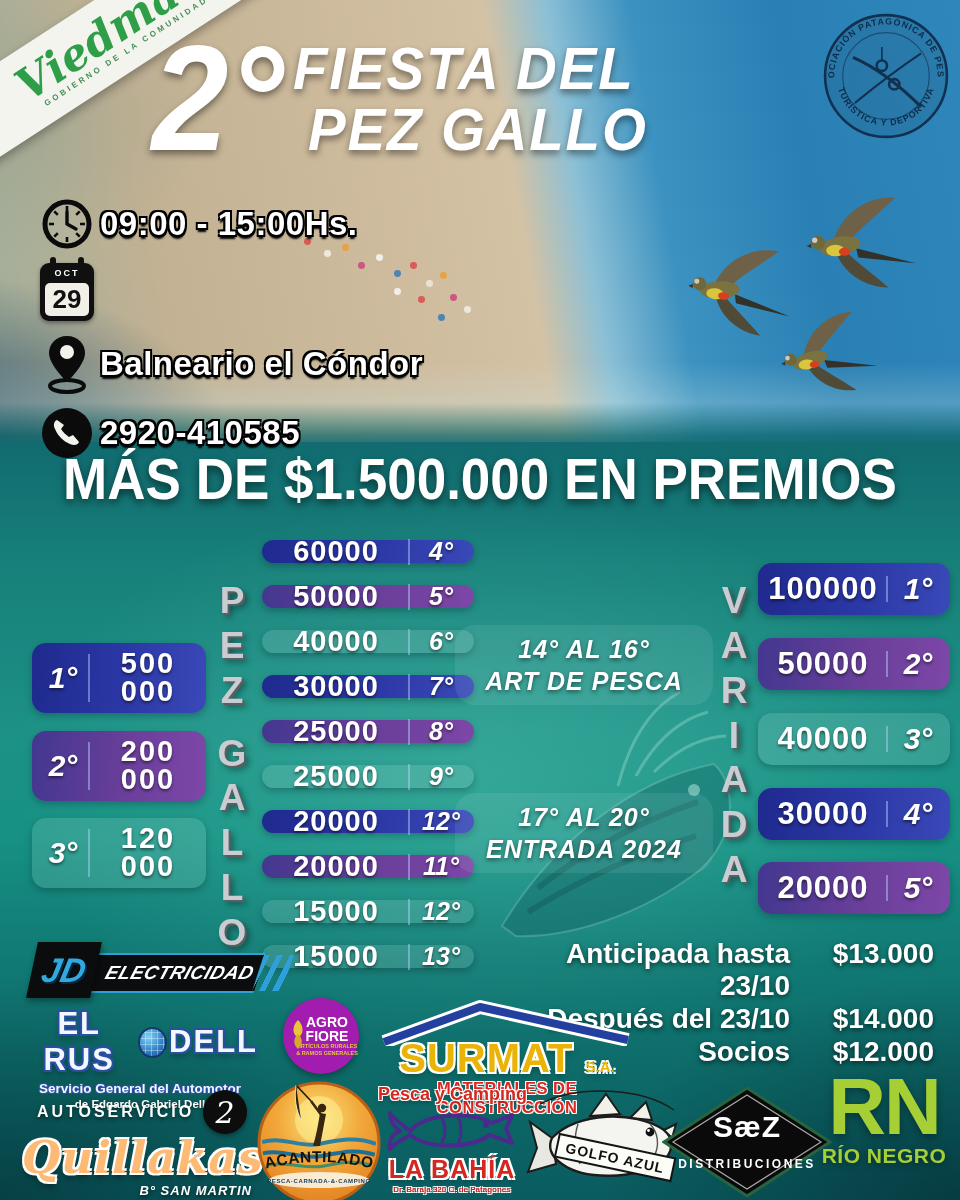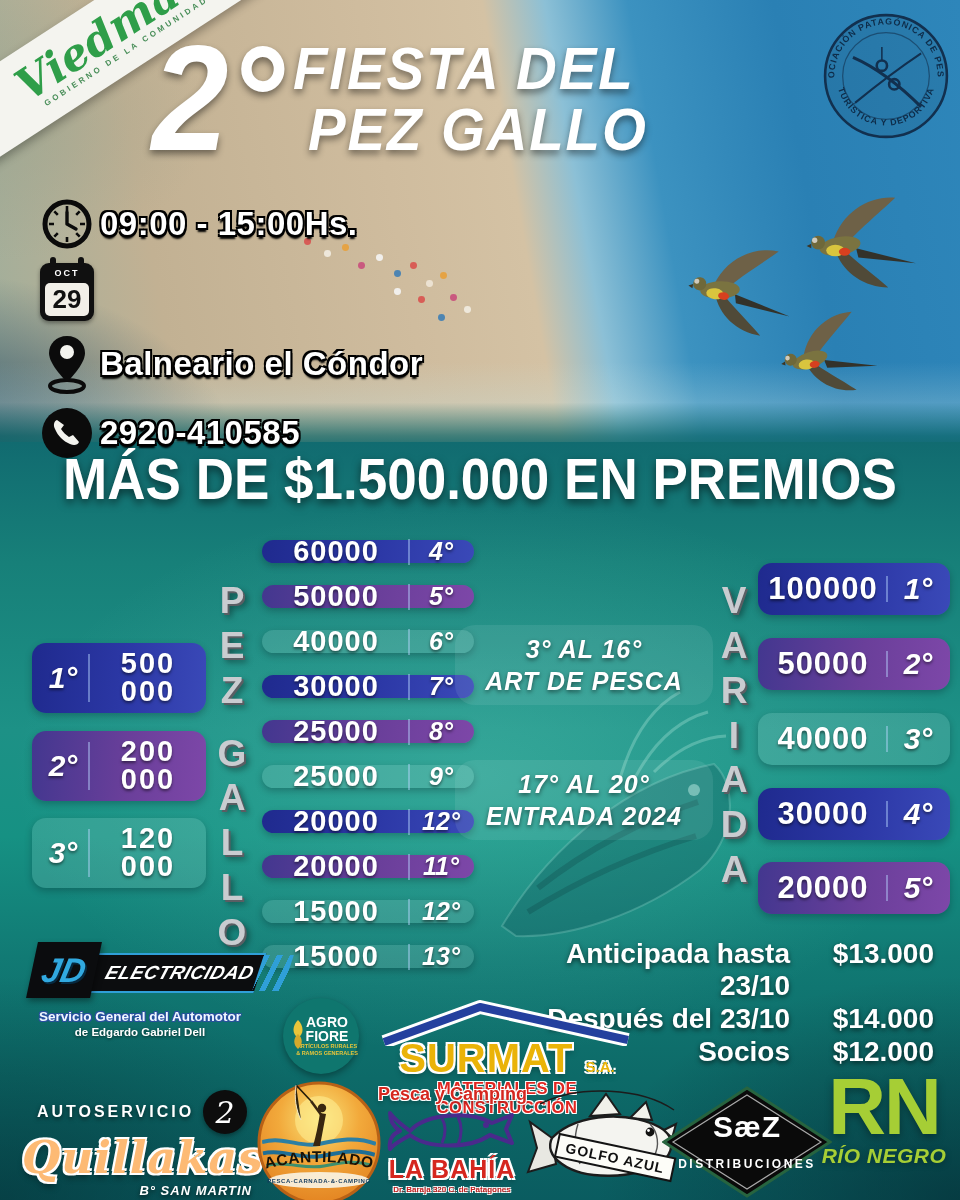"3° AL 16°" span { text: 3 -> 14 }
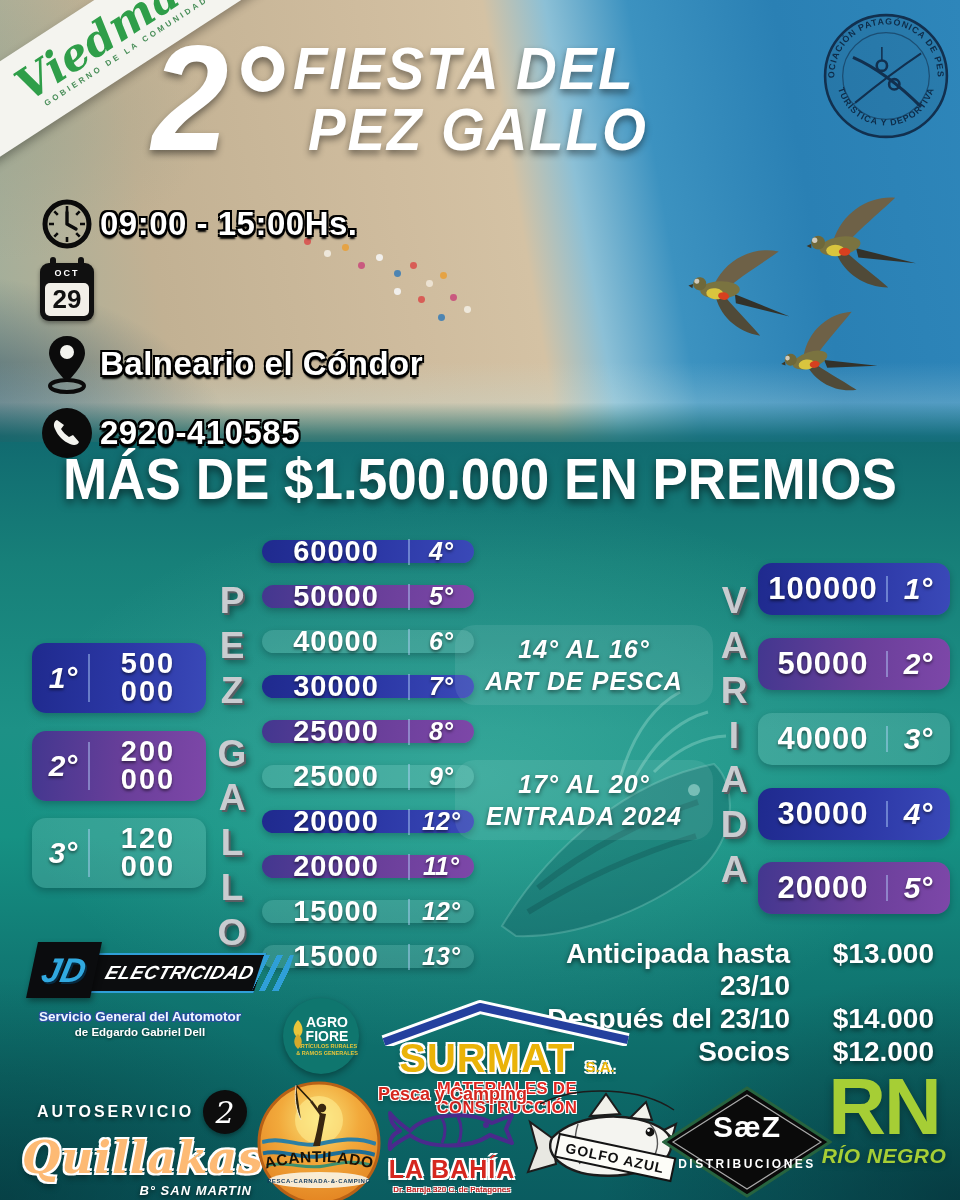"17° AL 20°" div.special { top: 760px -> 793px }
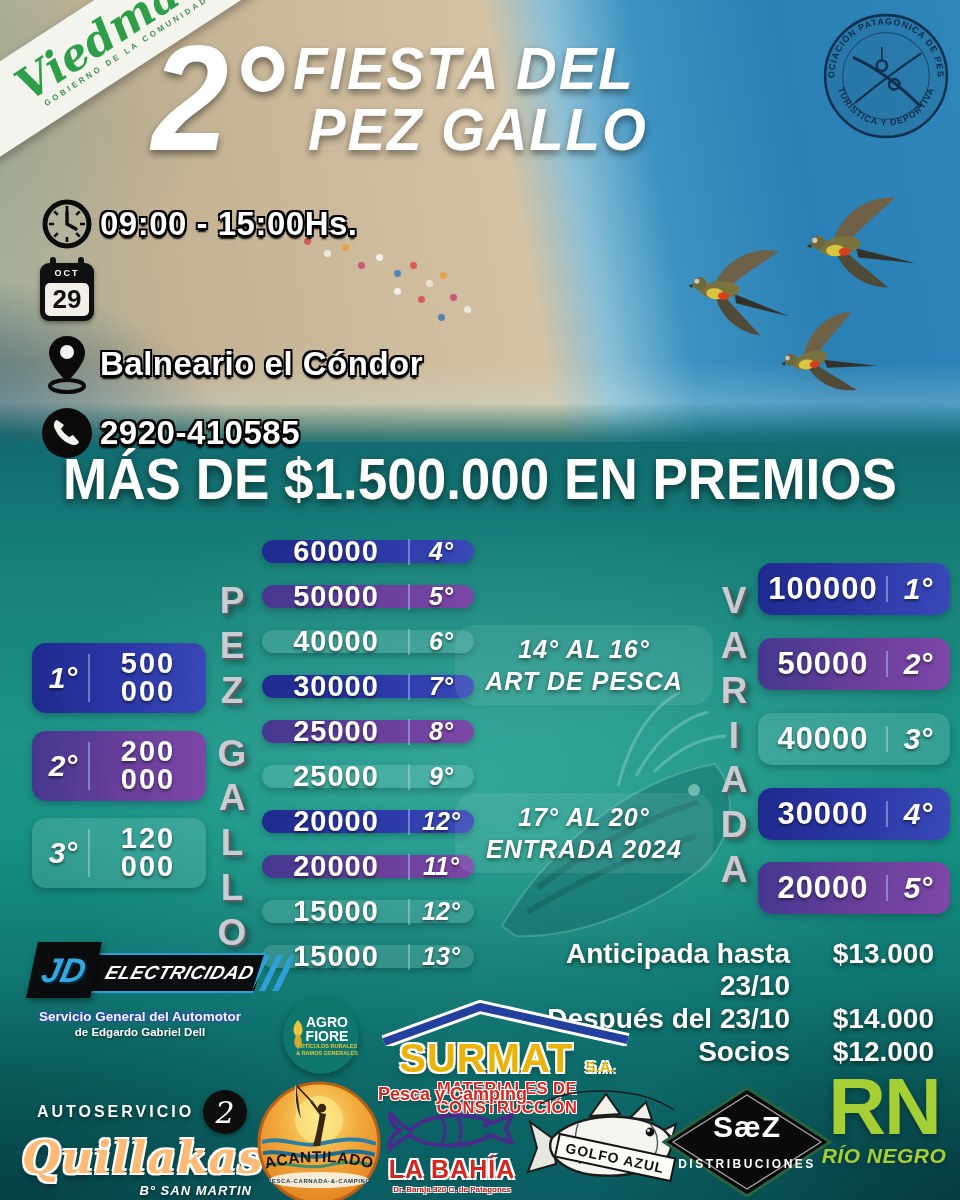"EL RUS" div.ruso-name { html: none -> <div> <span>EL RUS</span> <span></span> <span>DELL</span> </div> }
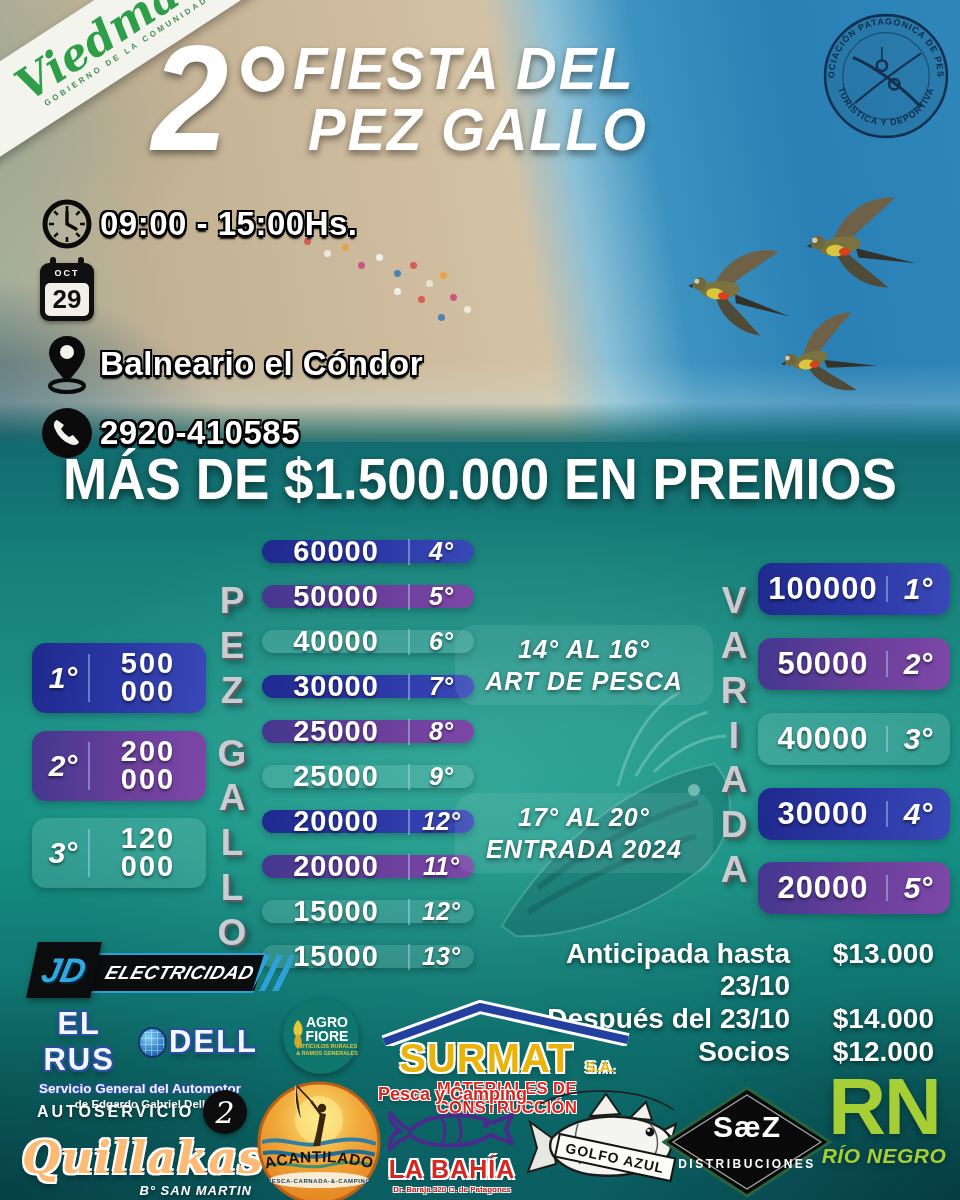"AGRO" .agro { background: #0f766e -> #a21caf }
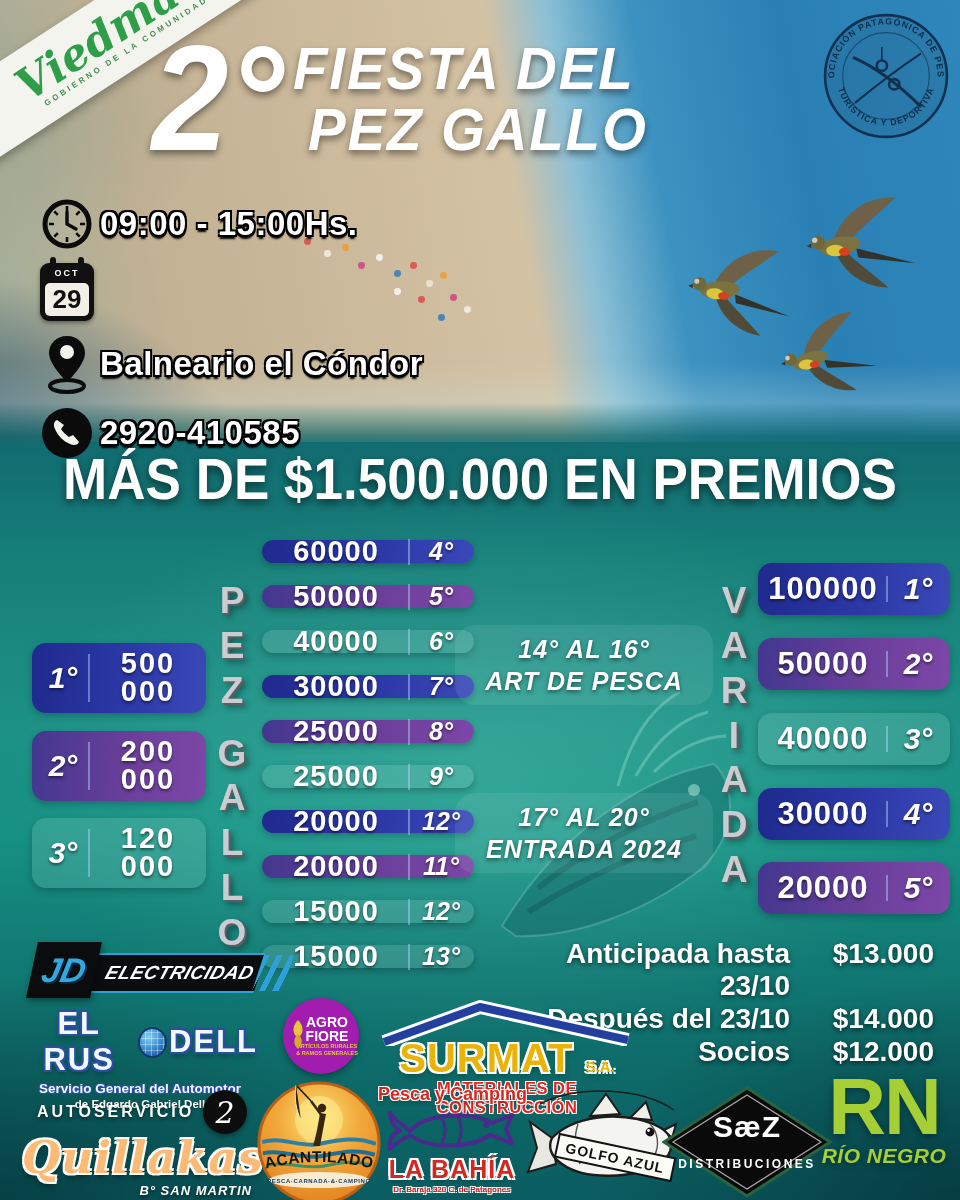"RÍO NEGRO" .rn-name { font-style: italic -> none }
